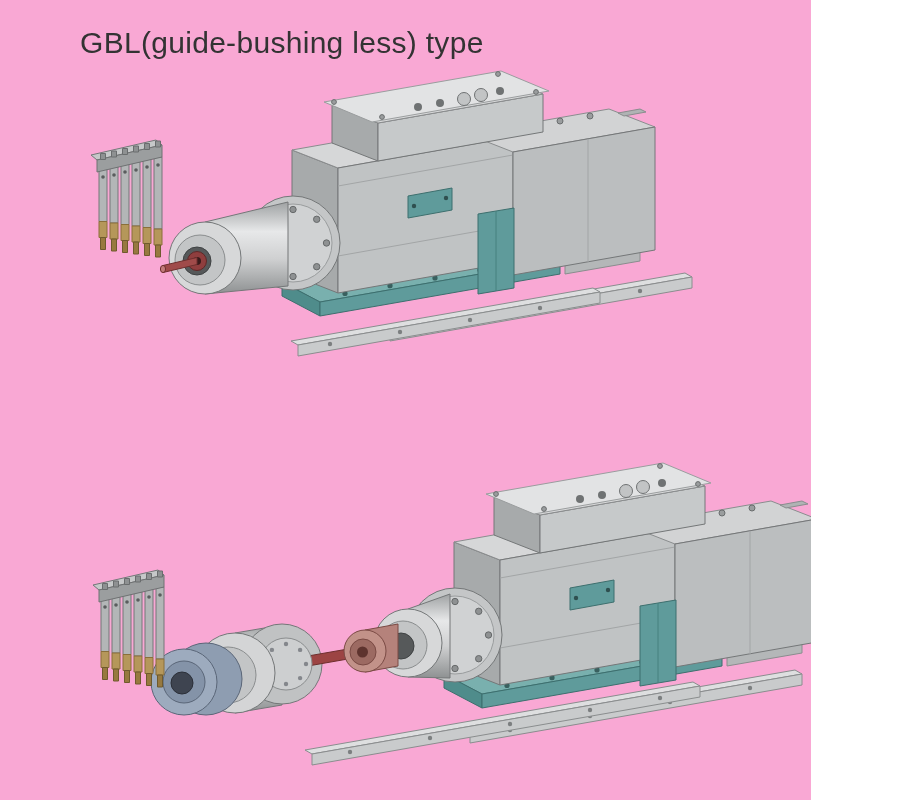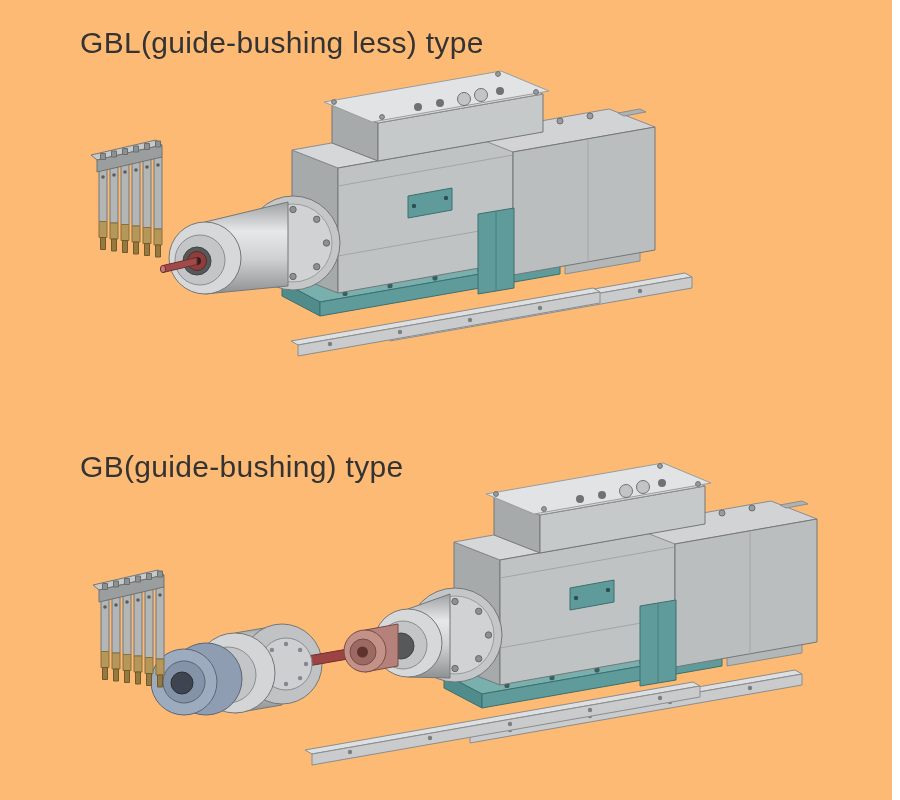"GBL(guide-bushing less) type" .canvas { background: #fdba74 -> #f9a8d4; width: 892px -> 811px }
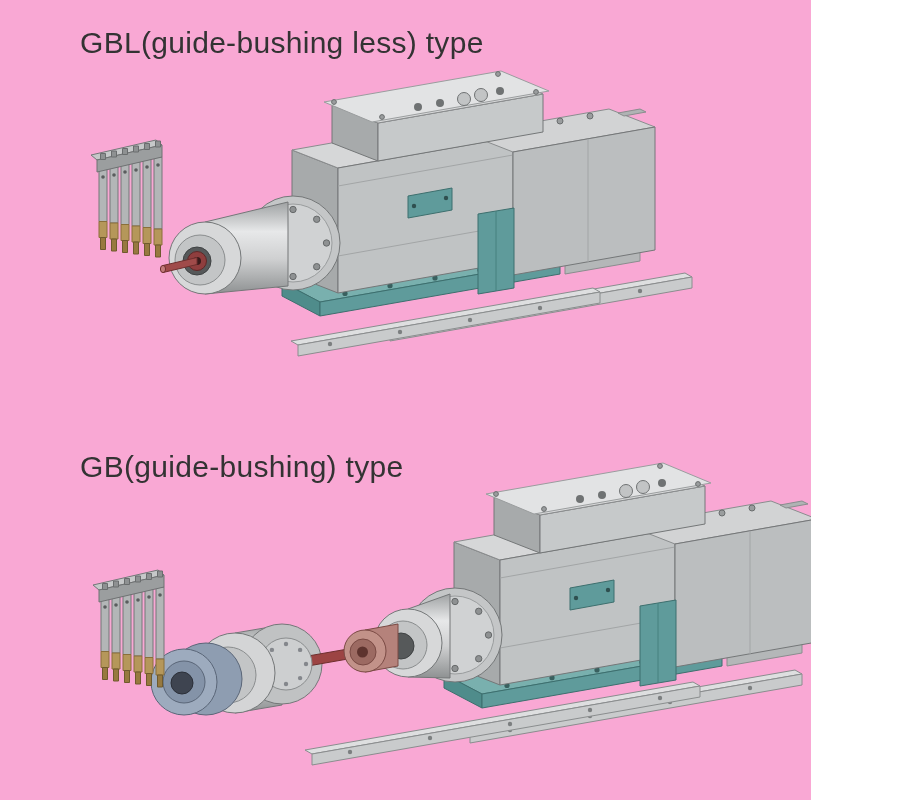"GB(guide-bushing) type" h1.fig-title { html: <h1>GB(guide-bushing) type</h1> -> none }
